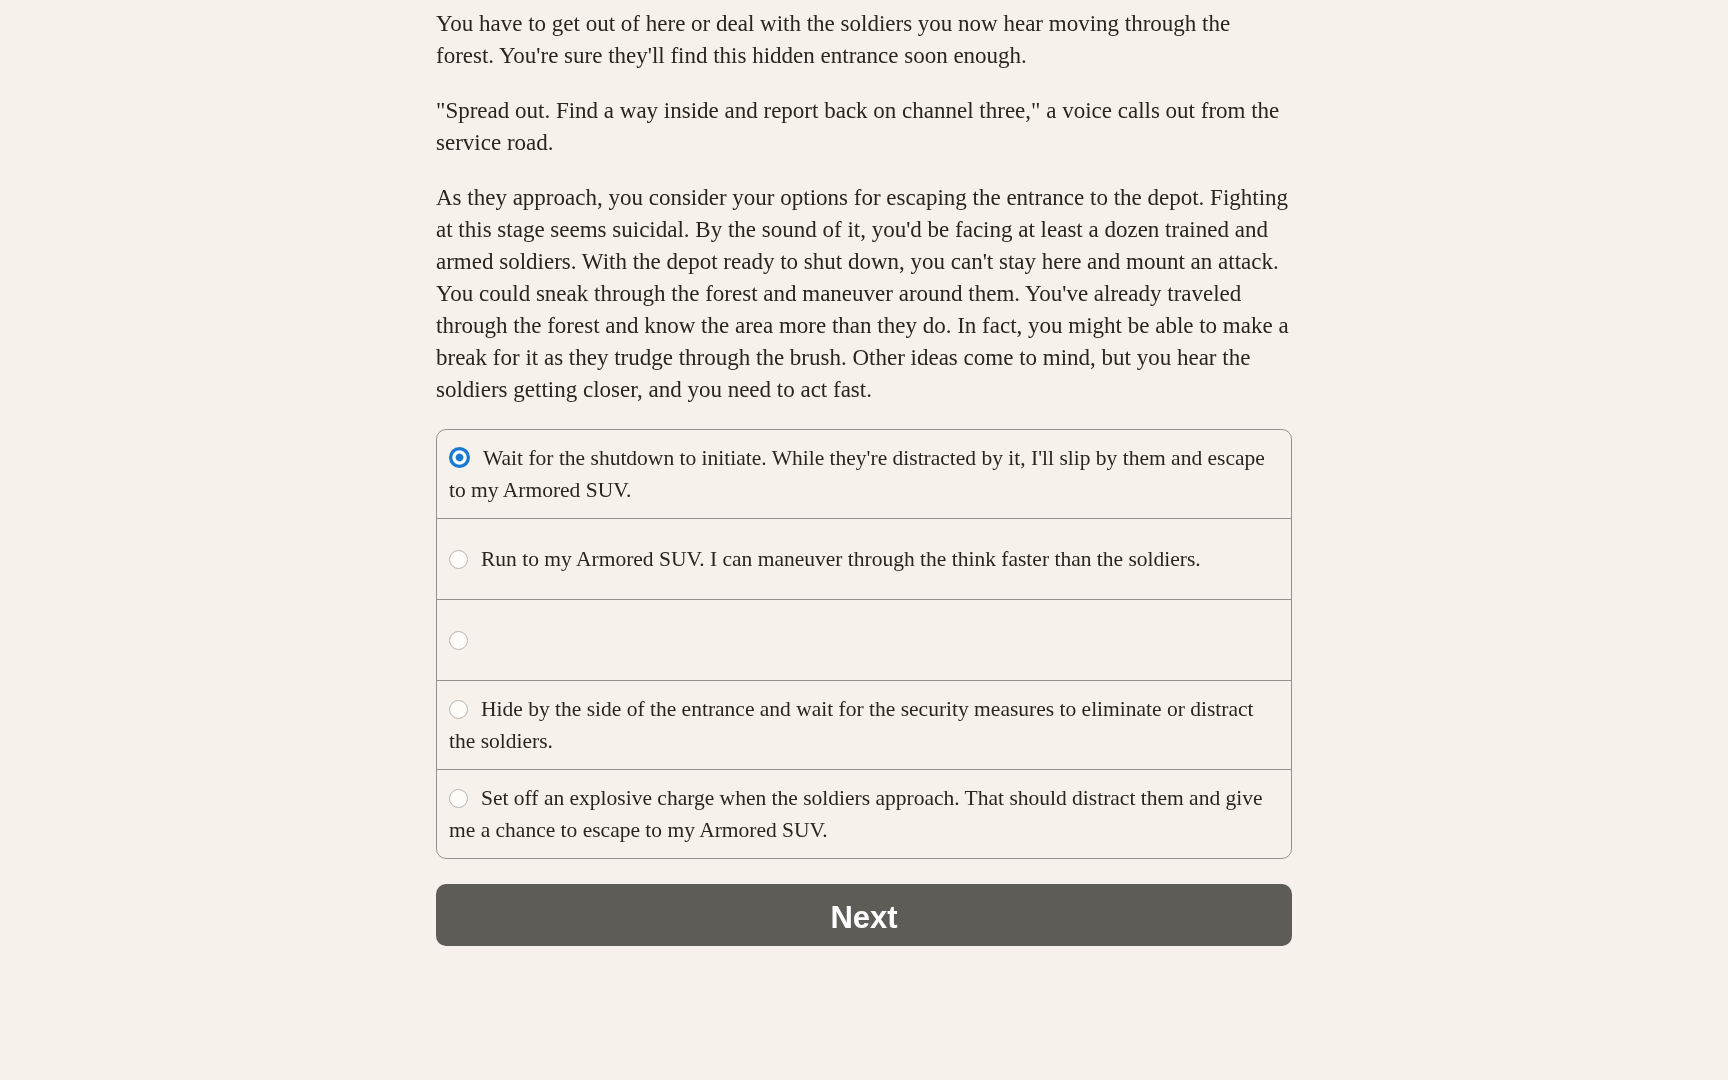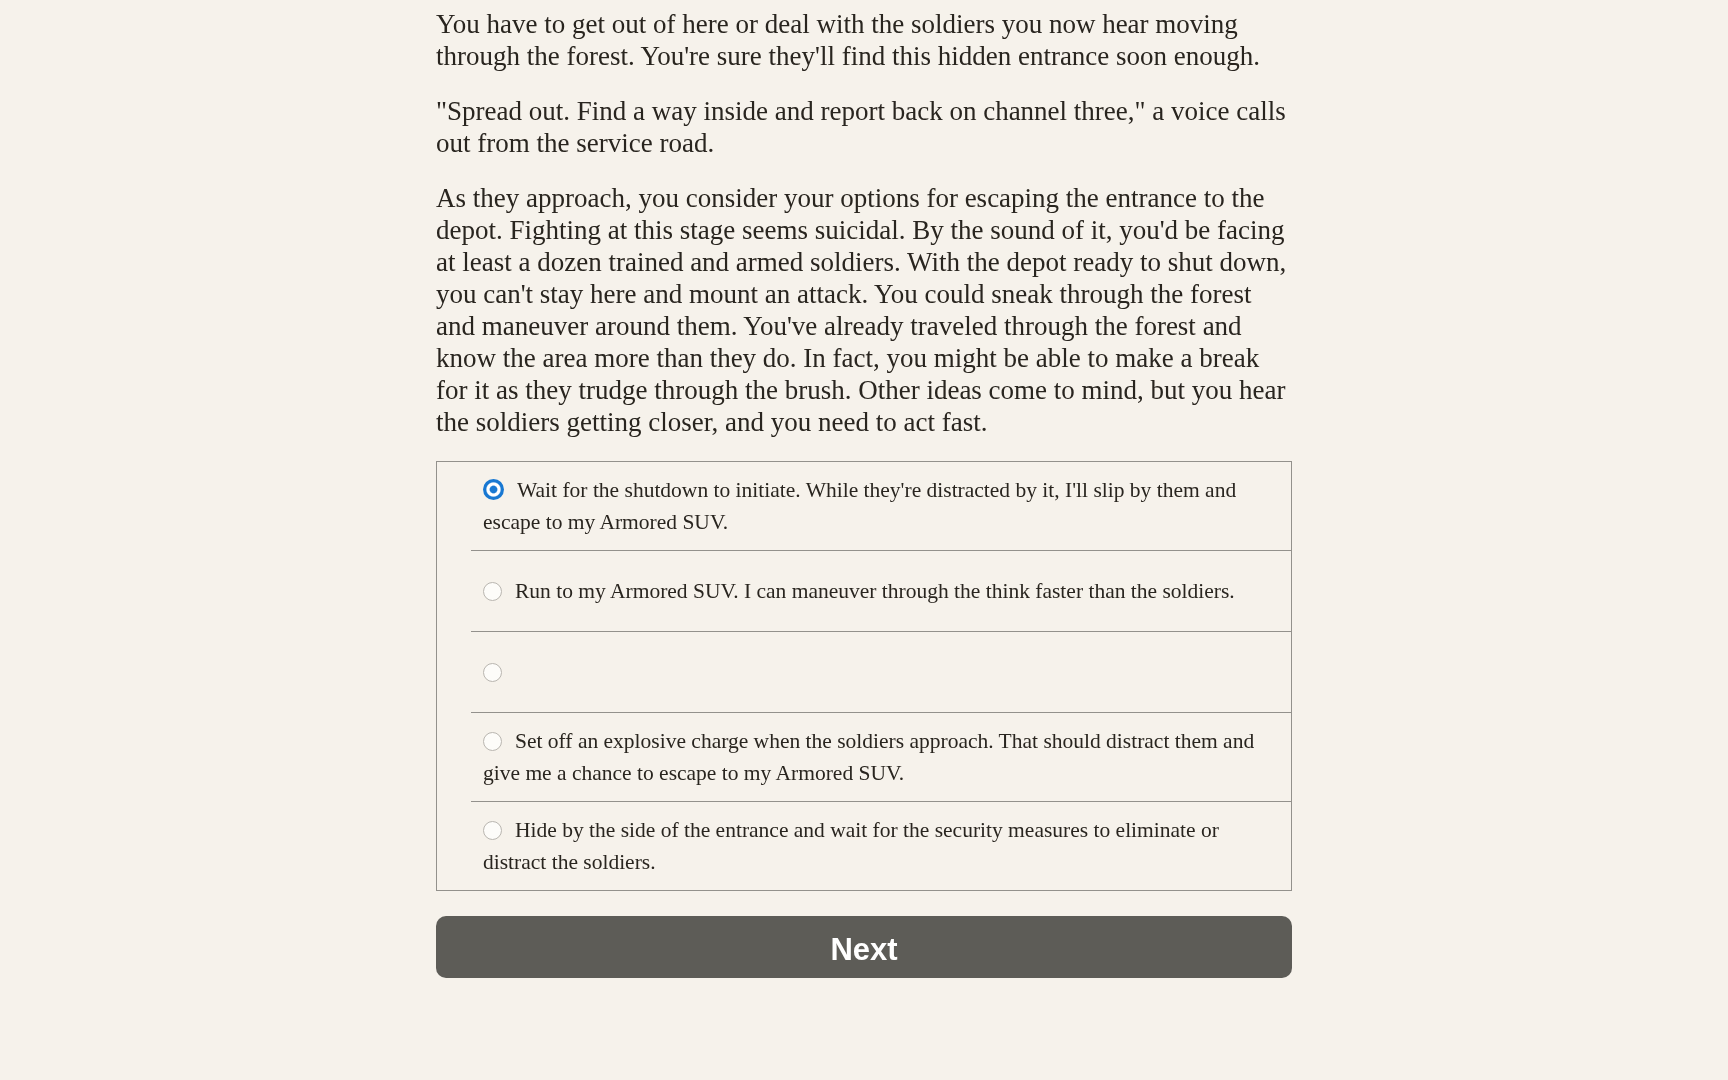"You have to get out" .story p { font-size: 27px -> 23px }
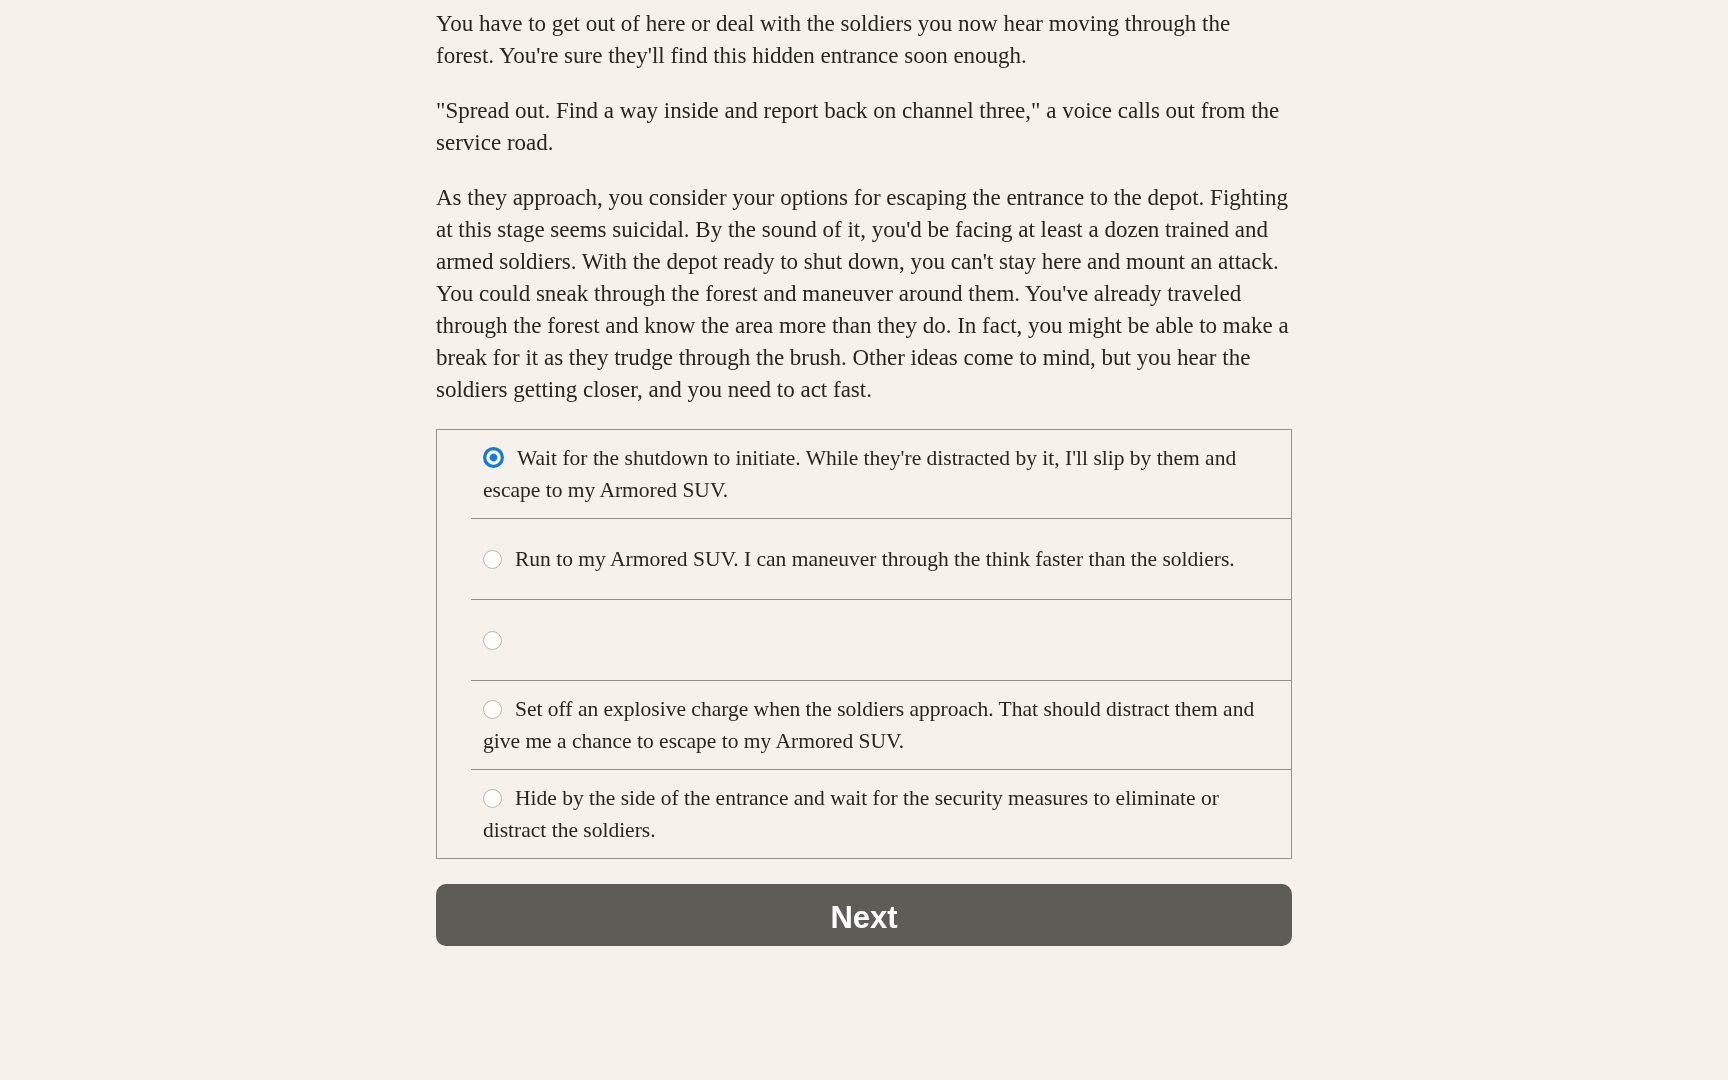"Wait for the shutdown to" .choices { border-radius: 0 -> 10px; padding-left: 34px -> none }
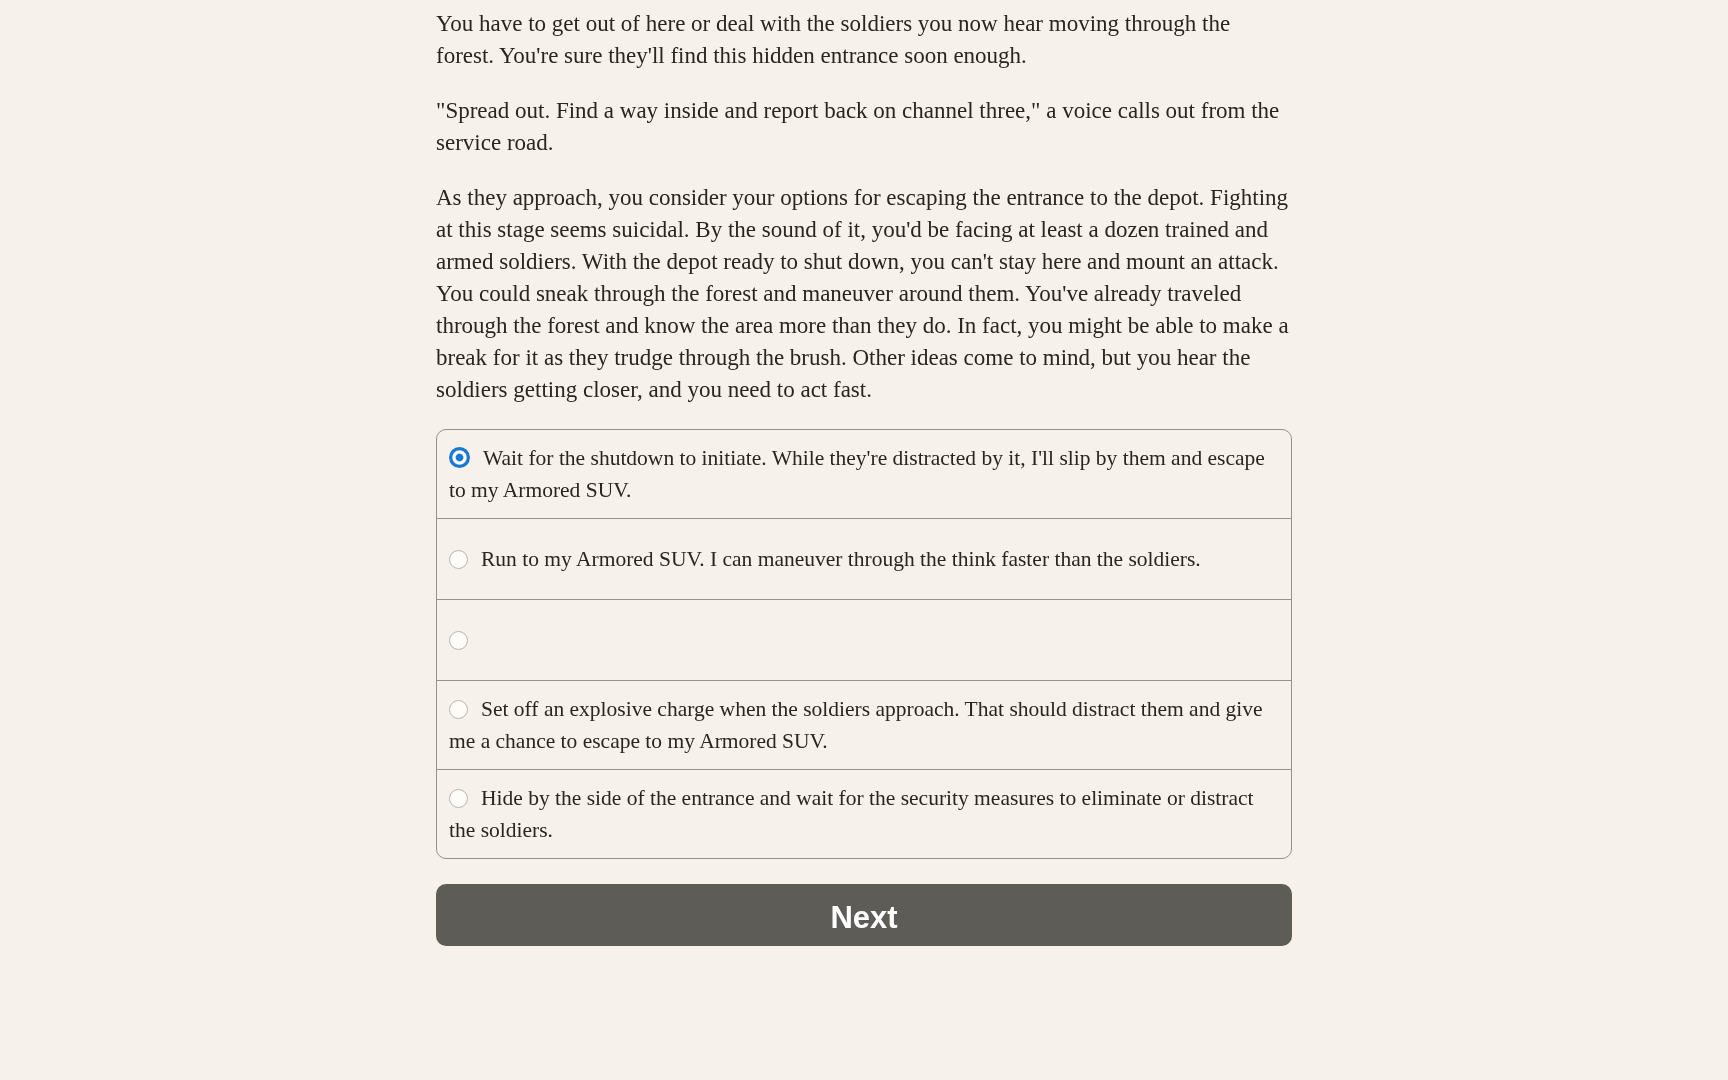"Set off an explosive charge" label.option { order: before "Hide by the side of" -> after "Hide by the side of" }
